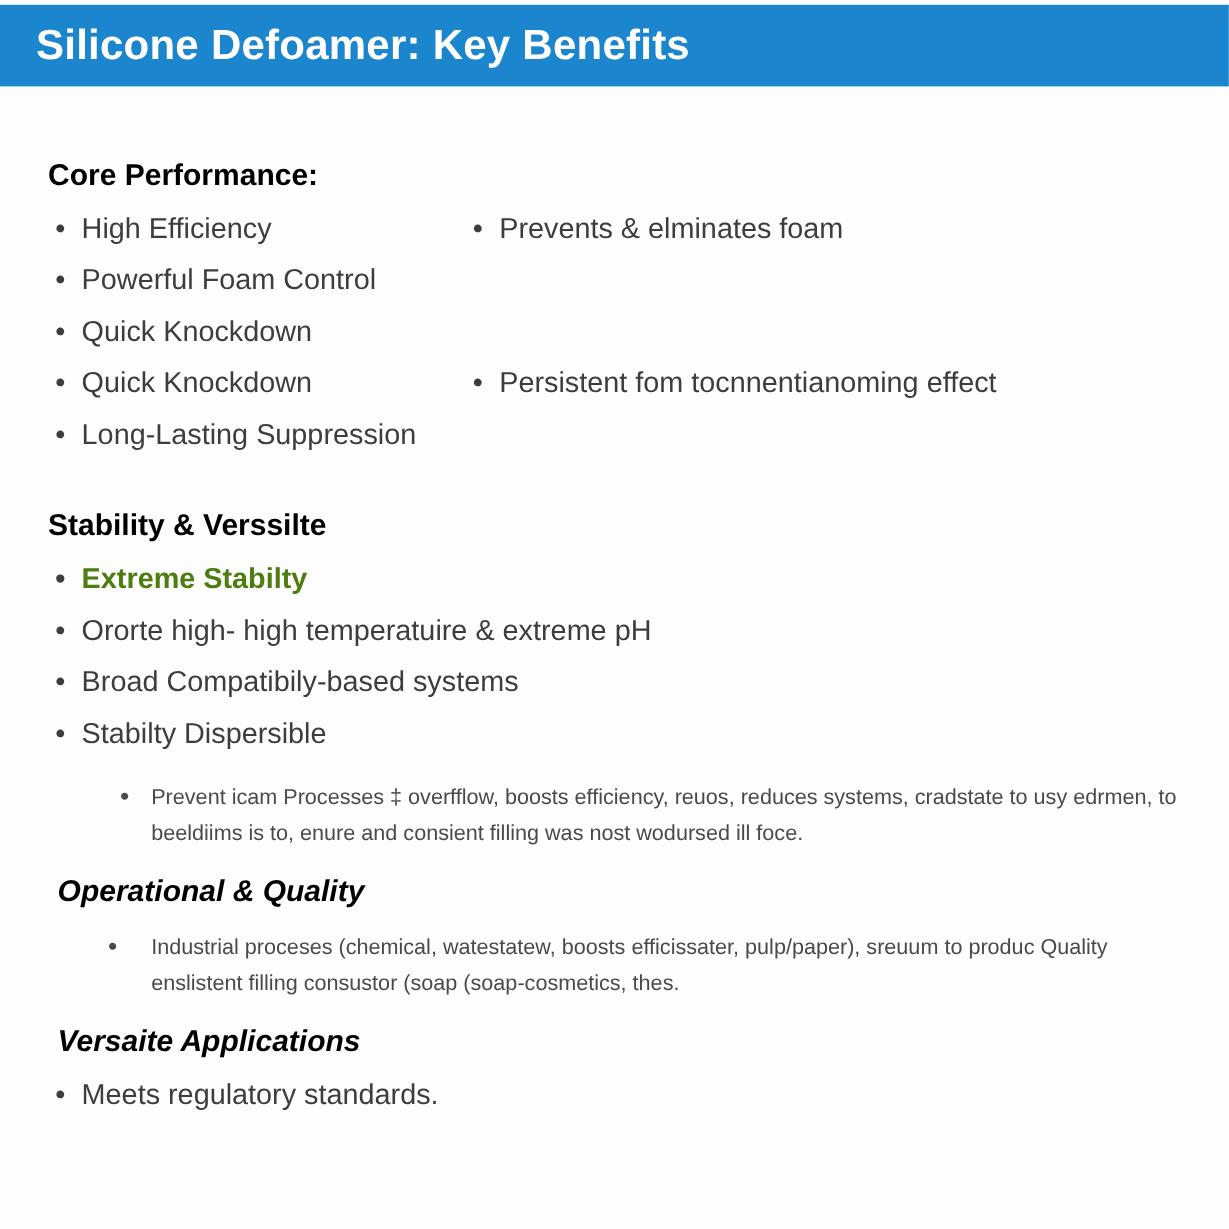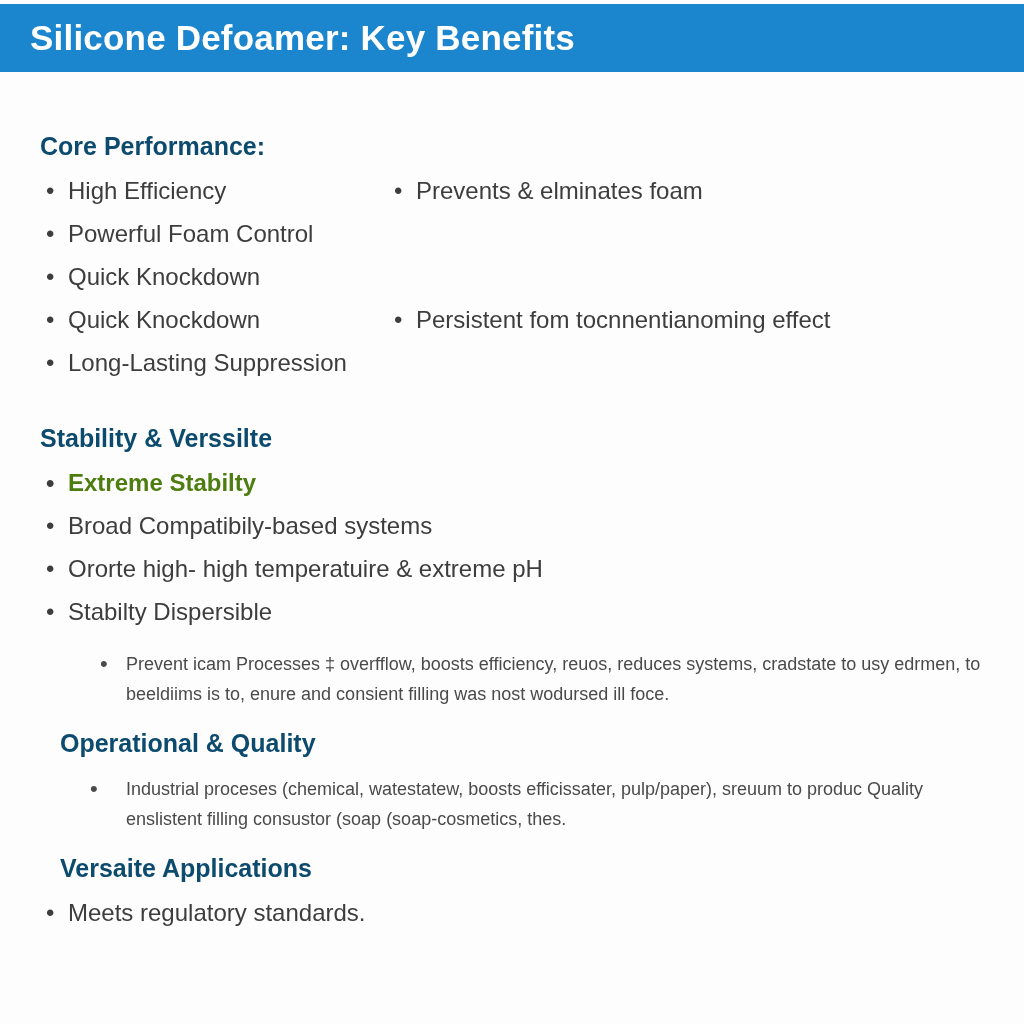"Core Performance:" .section-heading { color: #0c4a6e -> #000000 }
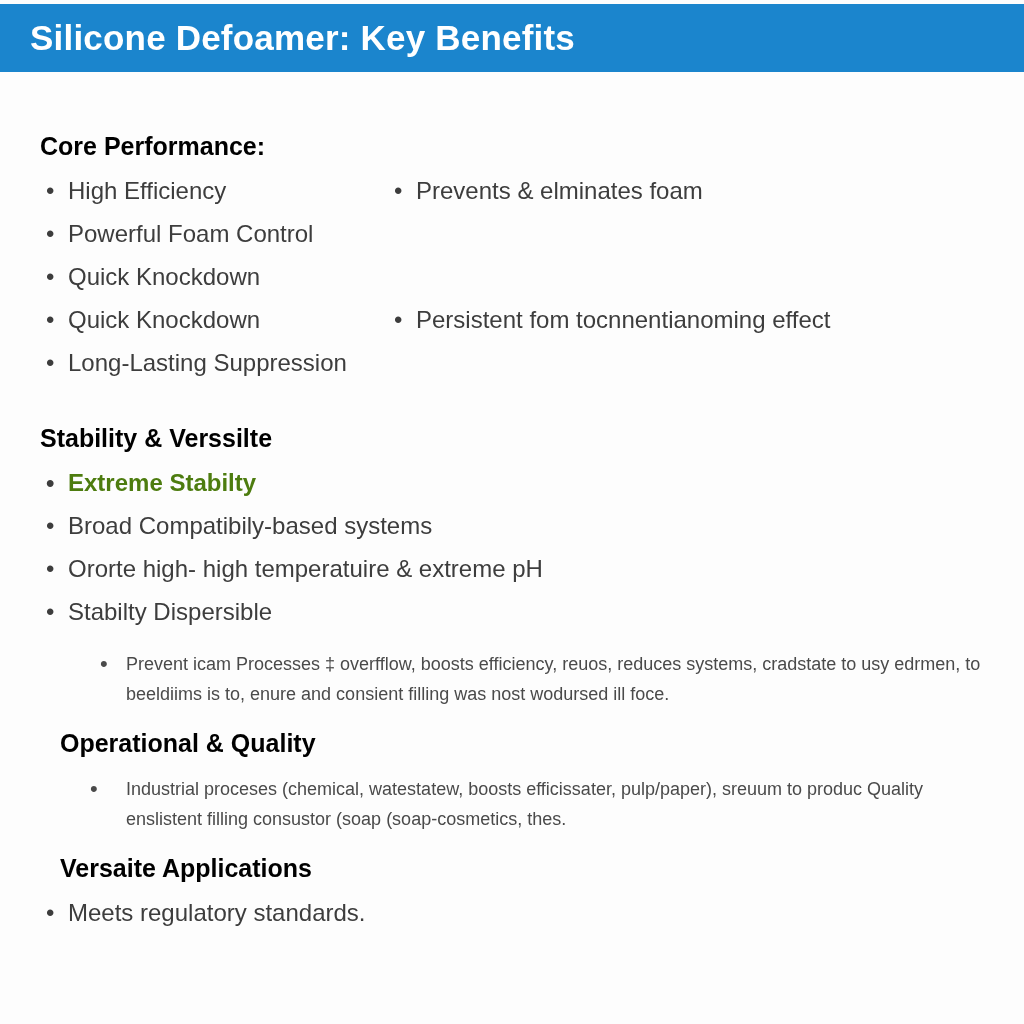"Broad Compatibily-based systems" li { order: before "Ororte high- high temperatuire &" -> after "Ororte high- high temperatuire &" }
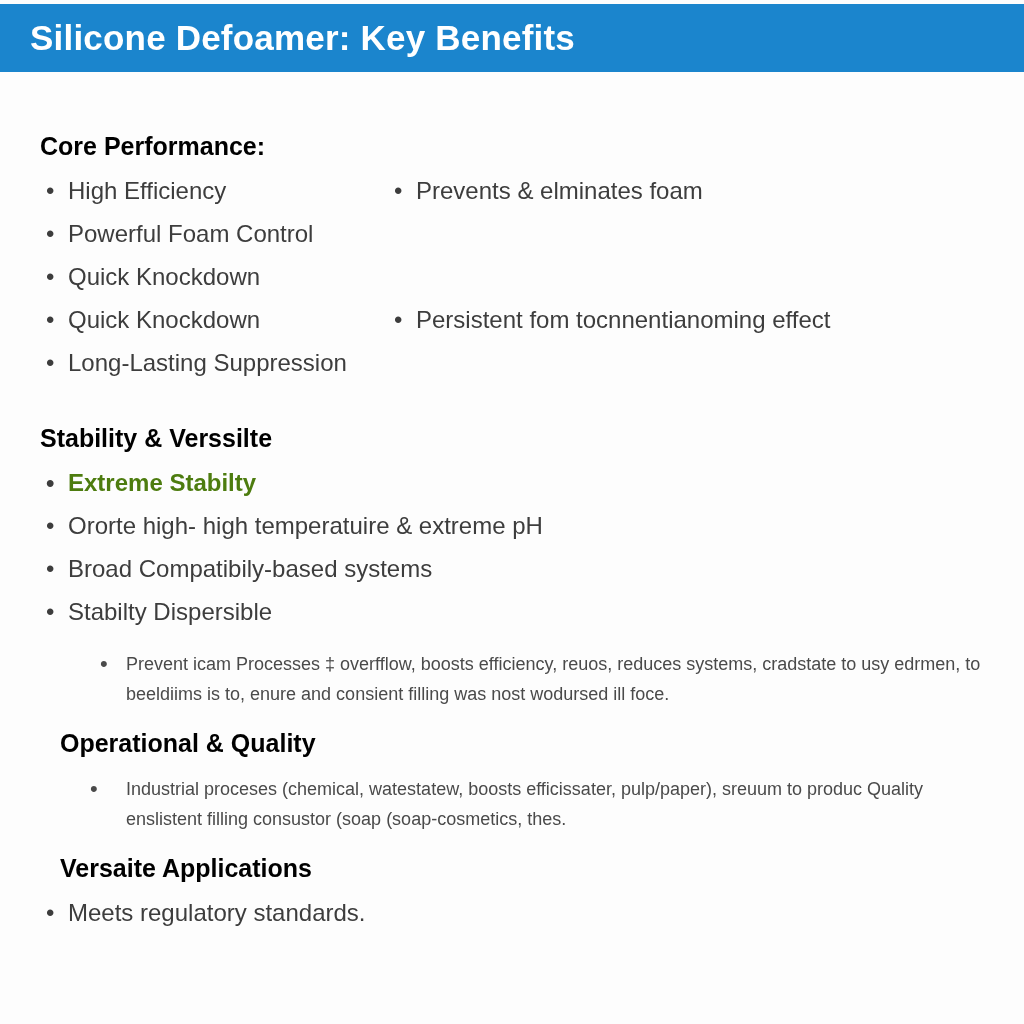"Operational & Quality" .section-heading.indent-sm { font-style: none -> italic; margin-left: 20px -> 8px }
